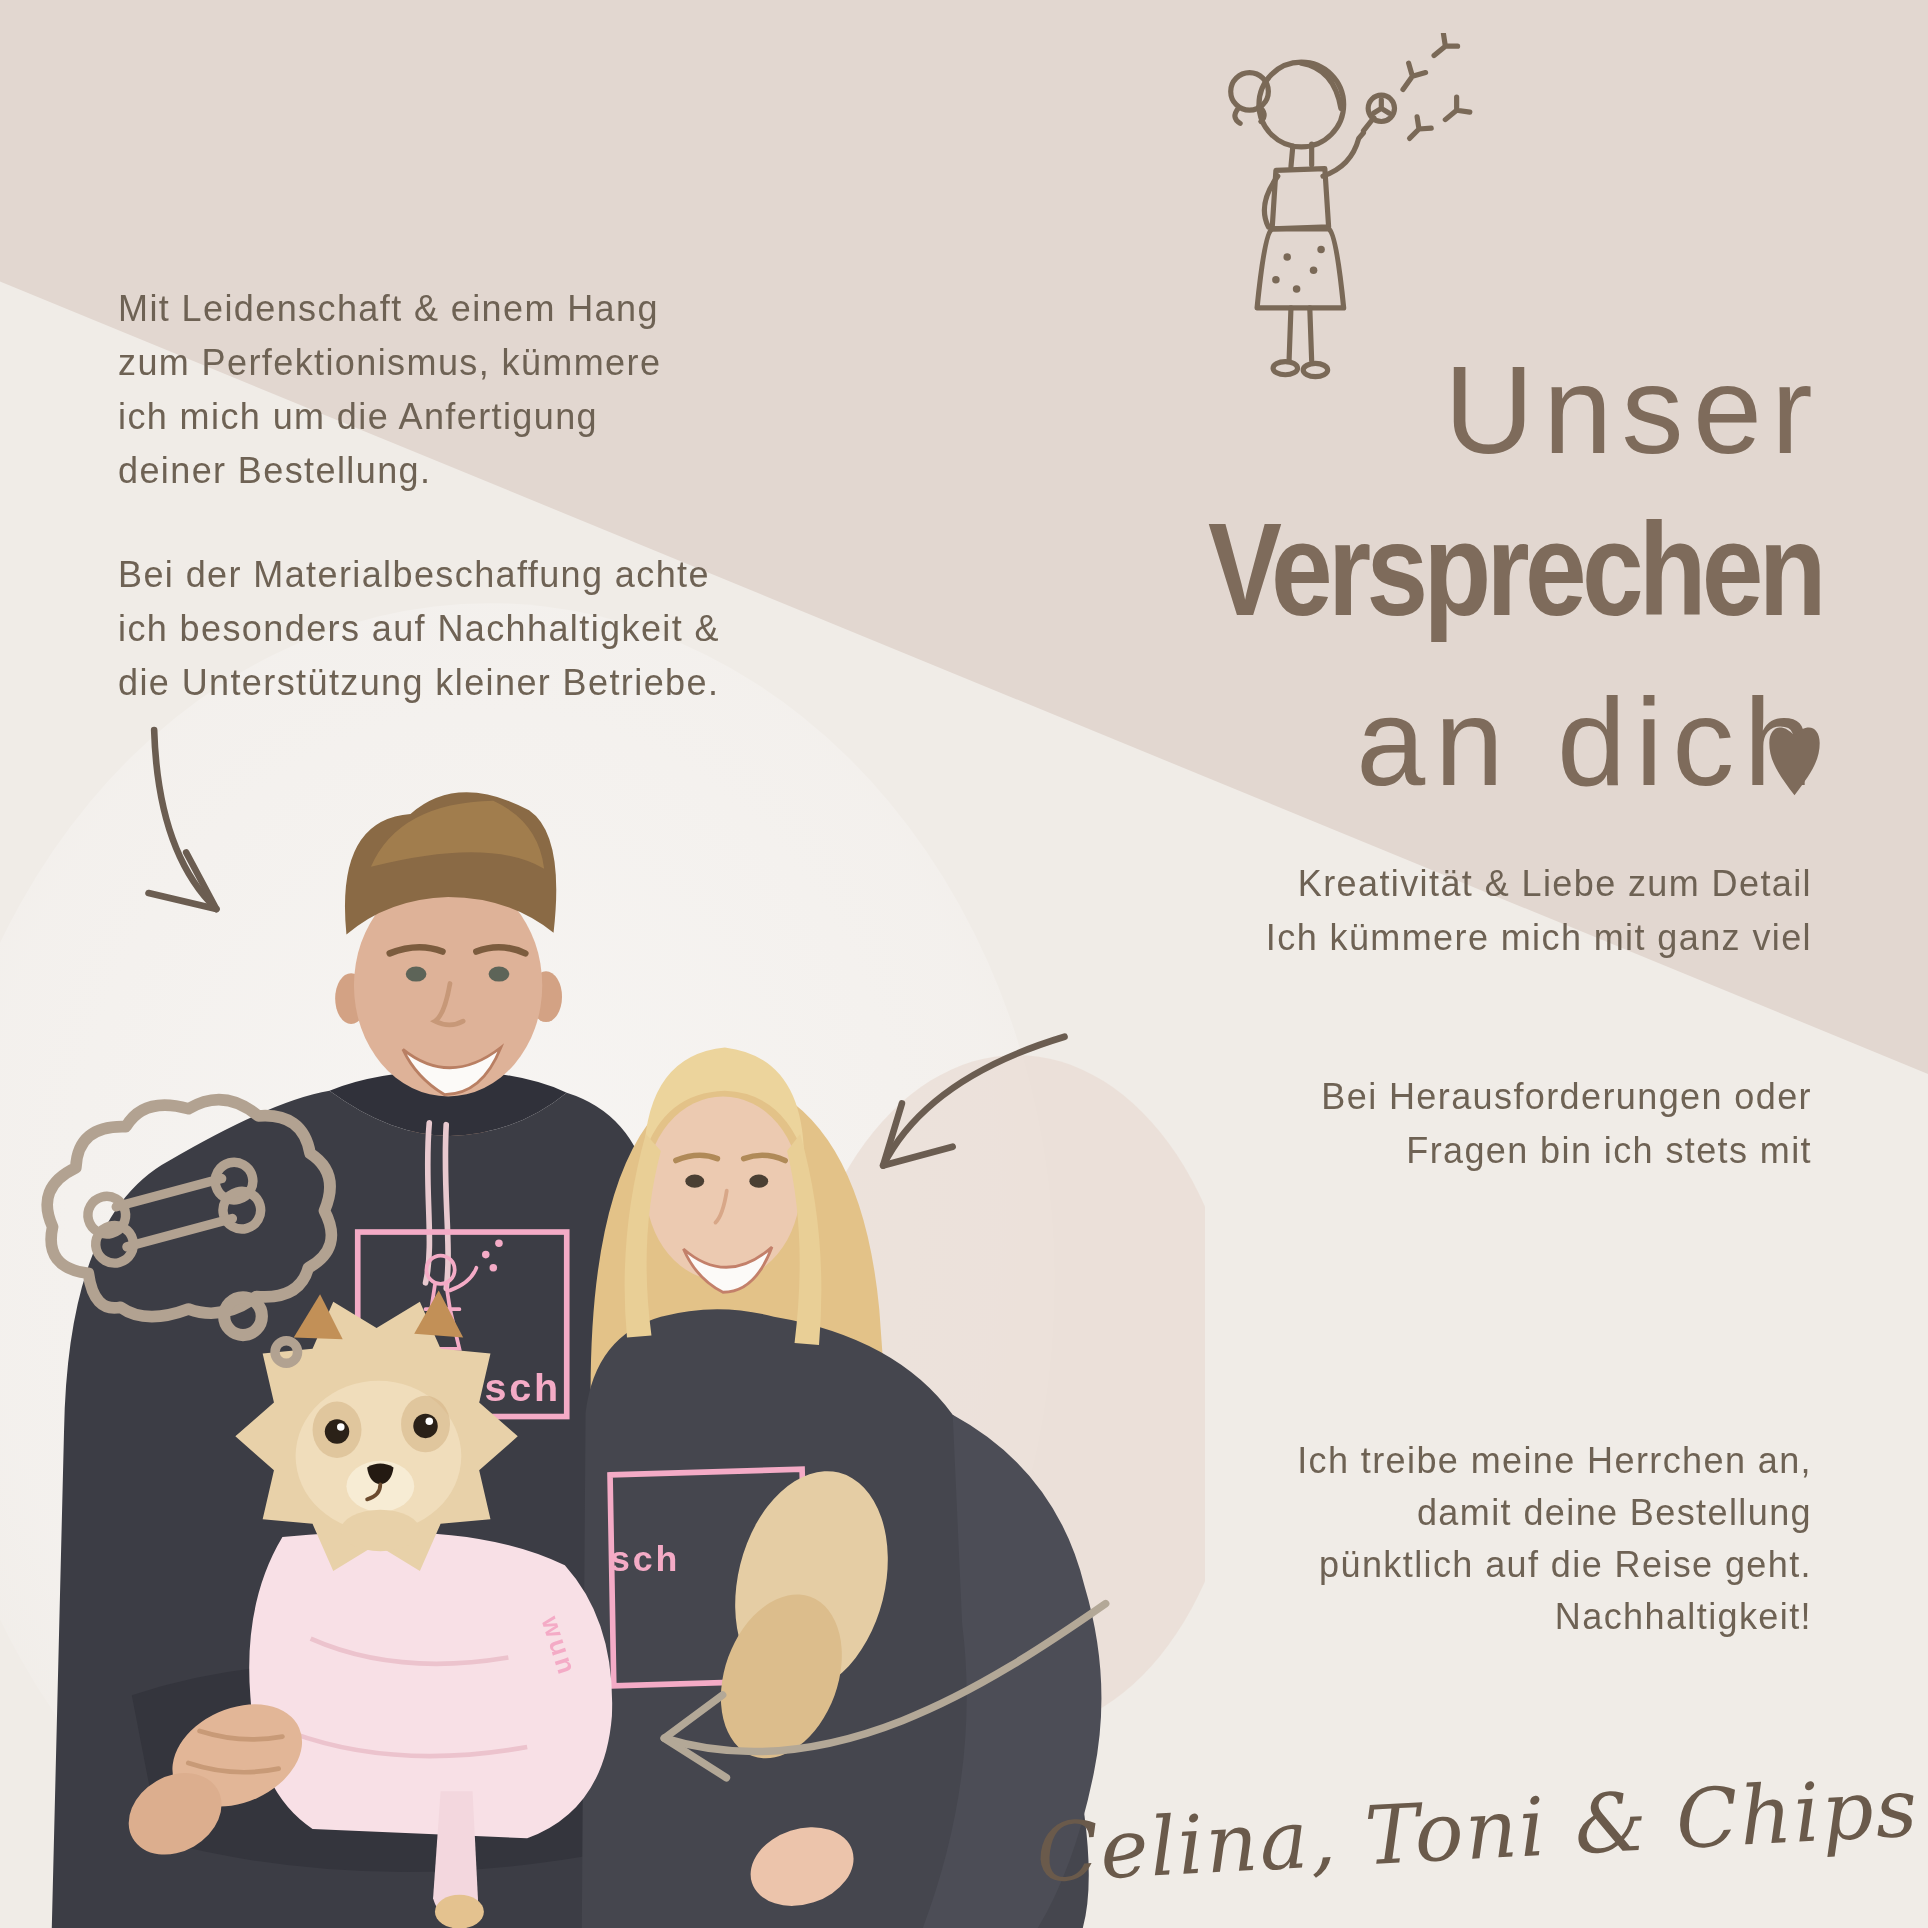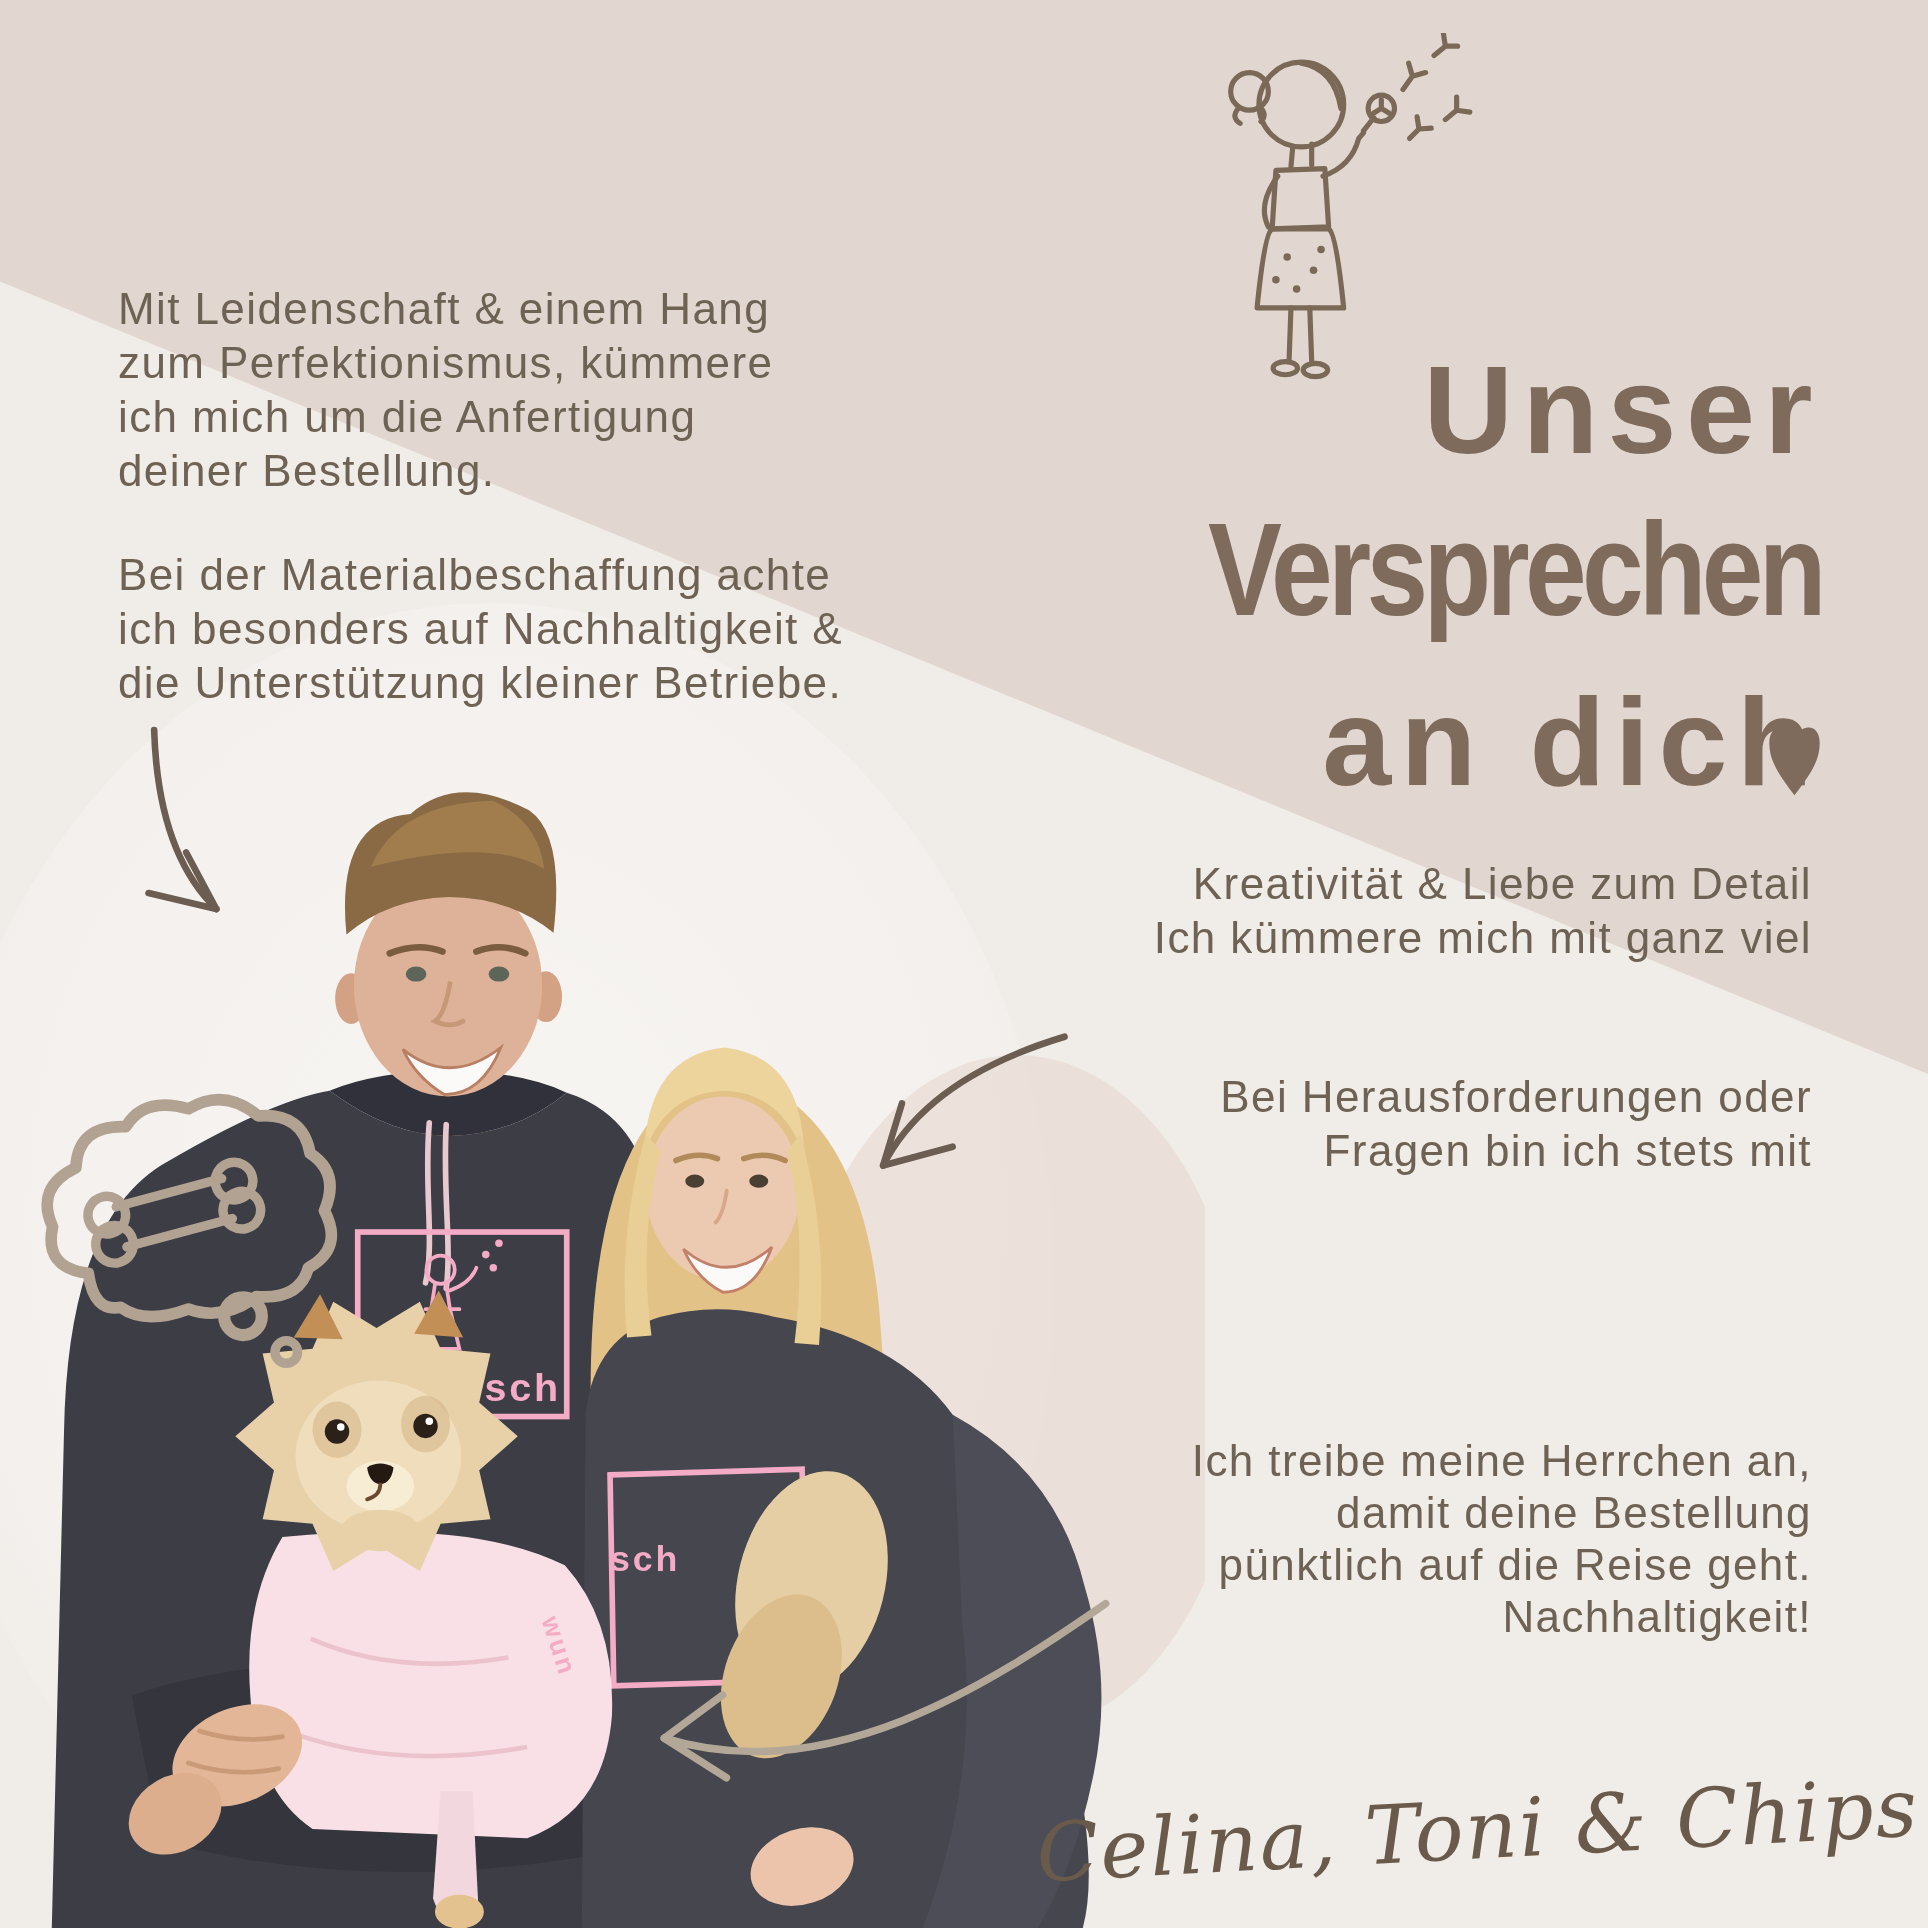"Mit Leidenschaft & einem Hang" .txt { font-size: 44px -> 36px }
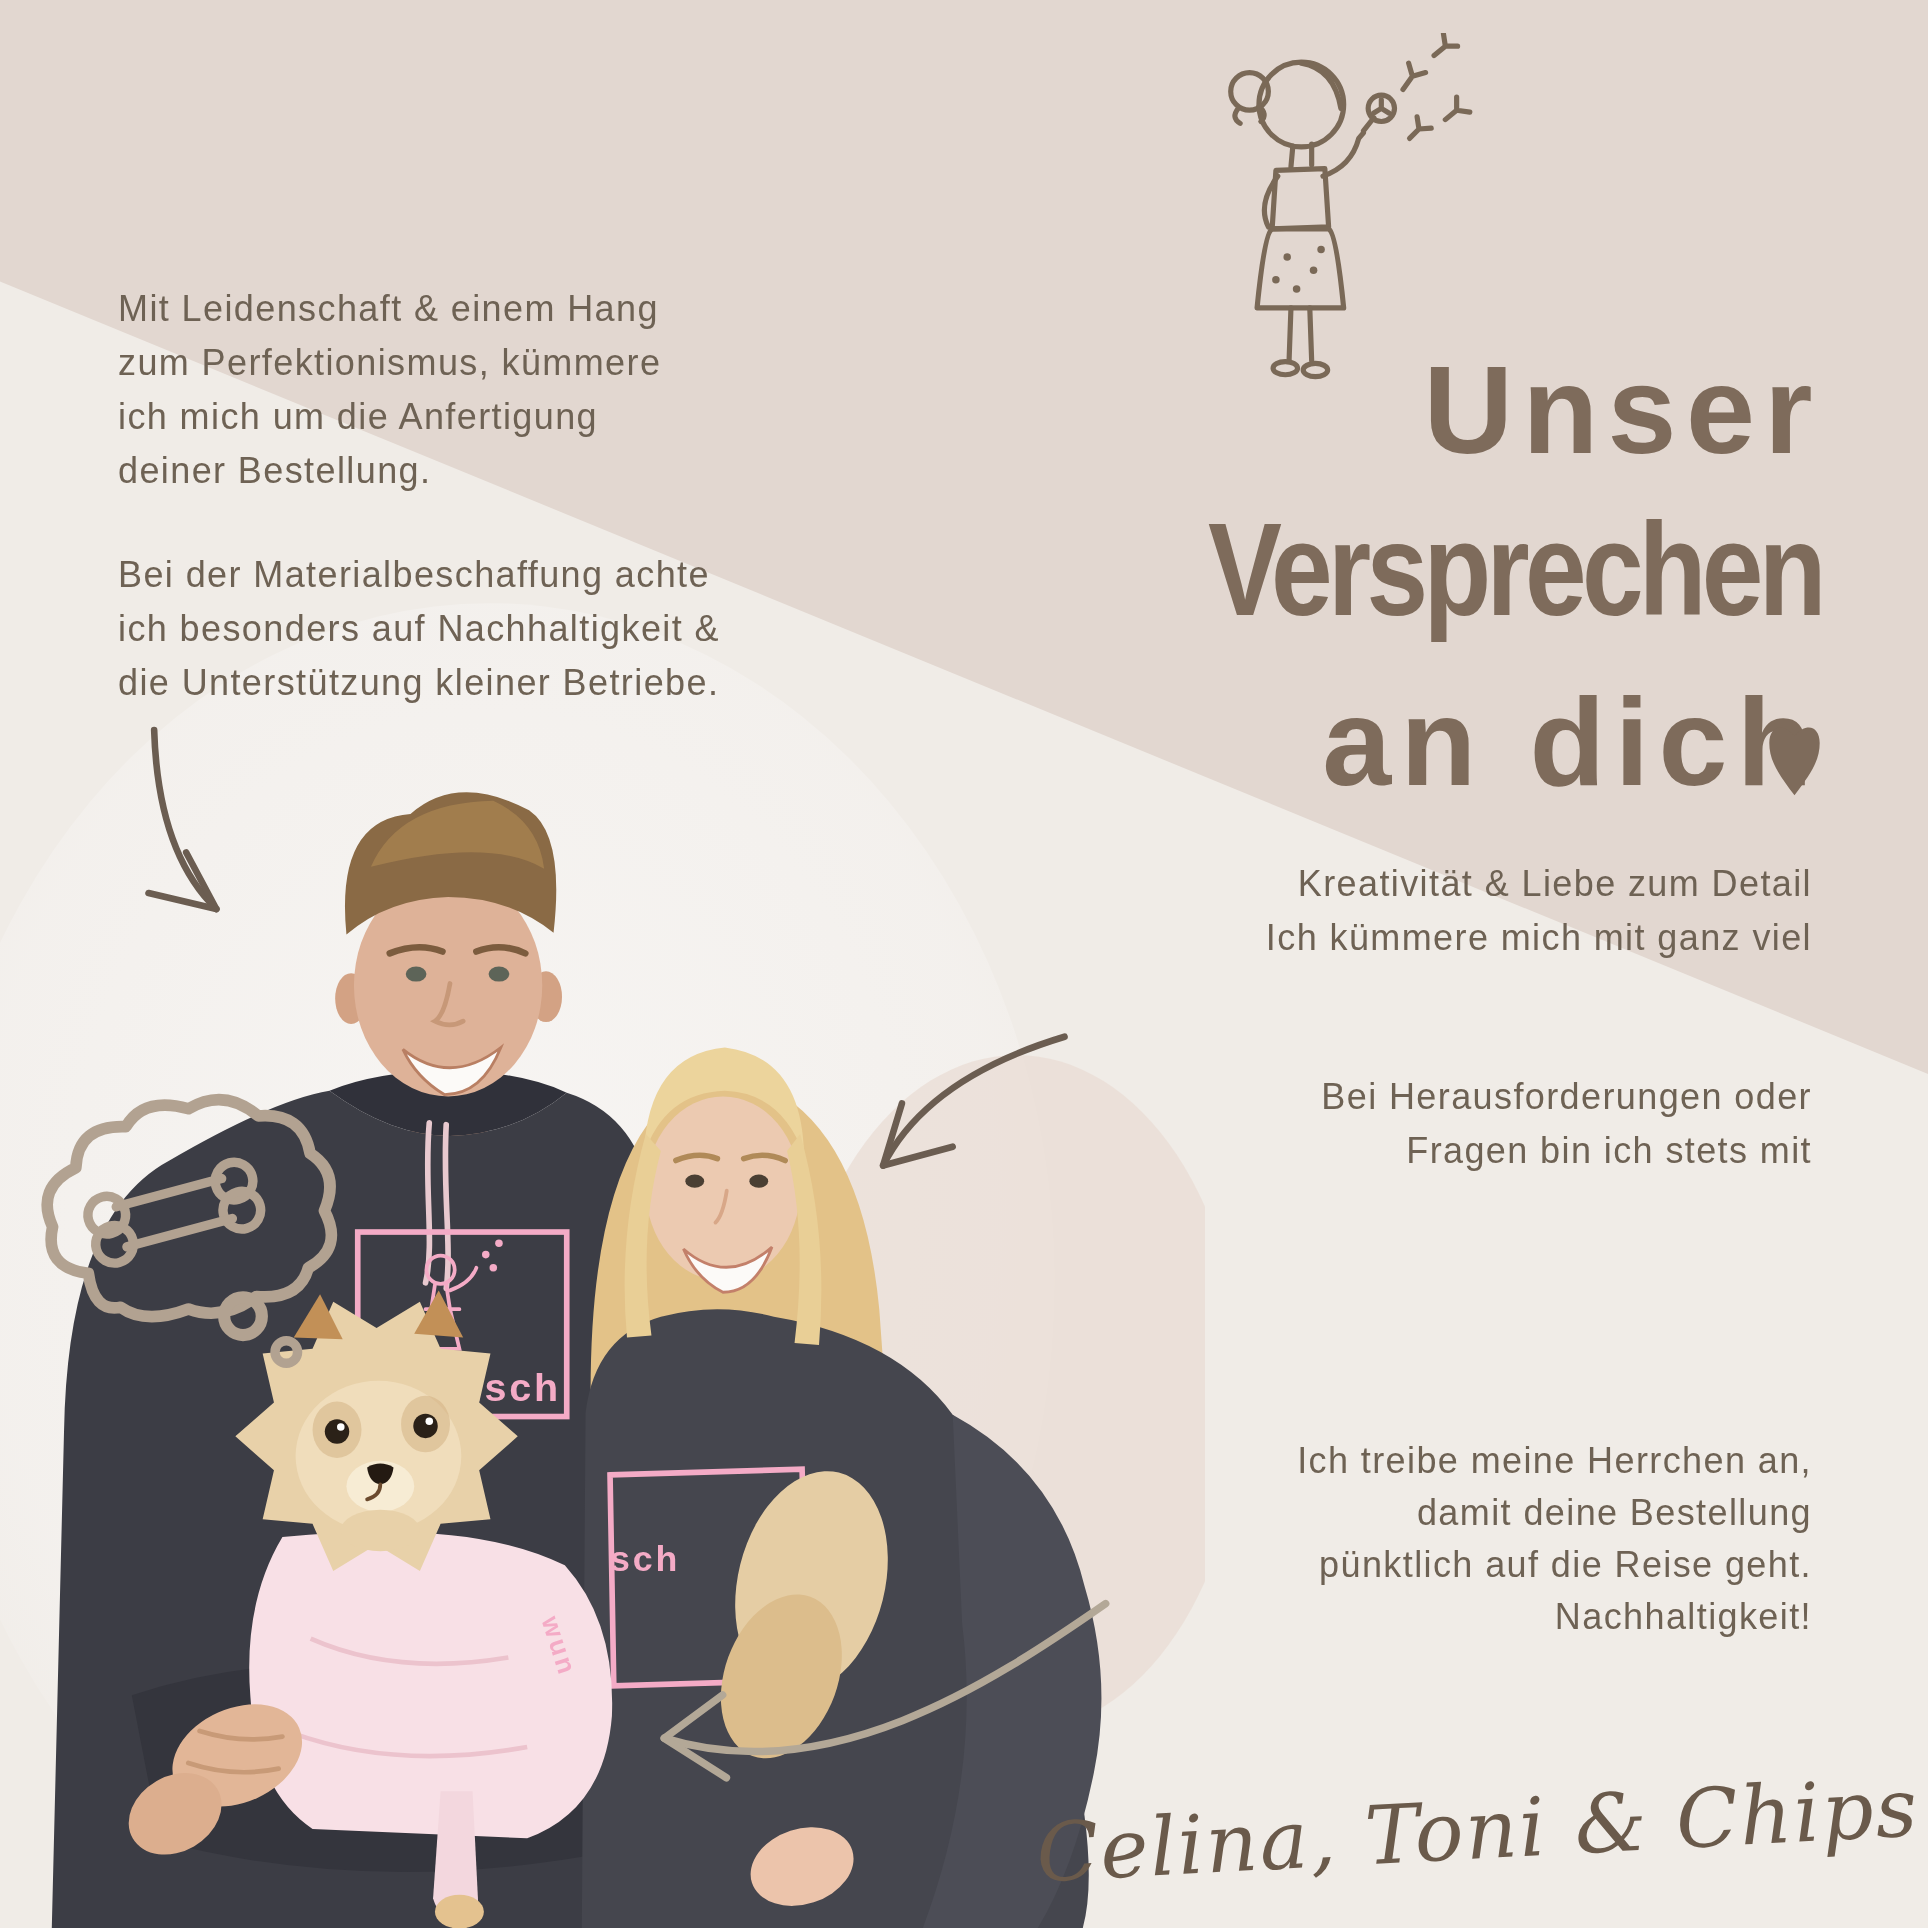"Unser" .hl-thin { font-weight: 700 -> 400 }
